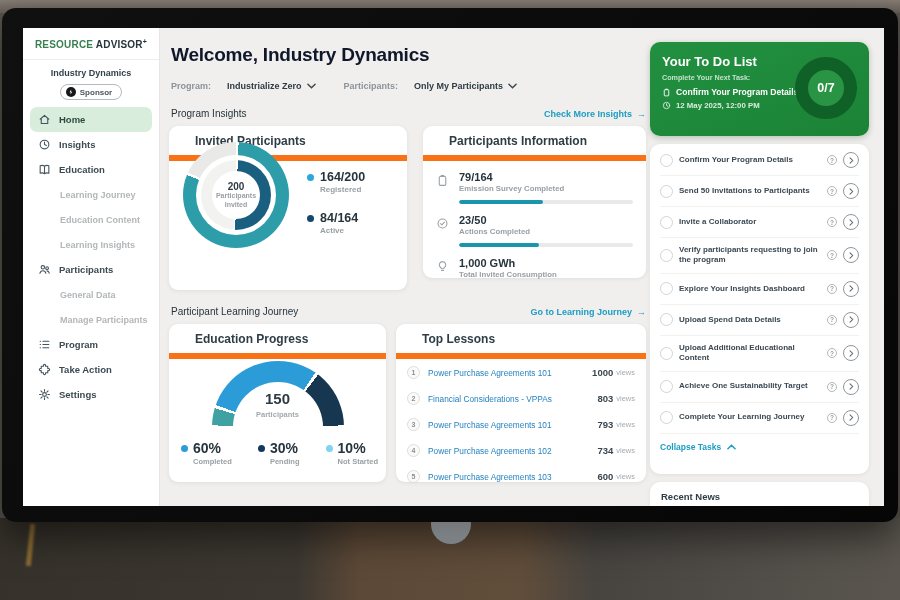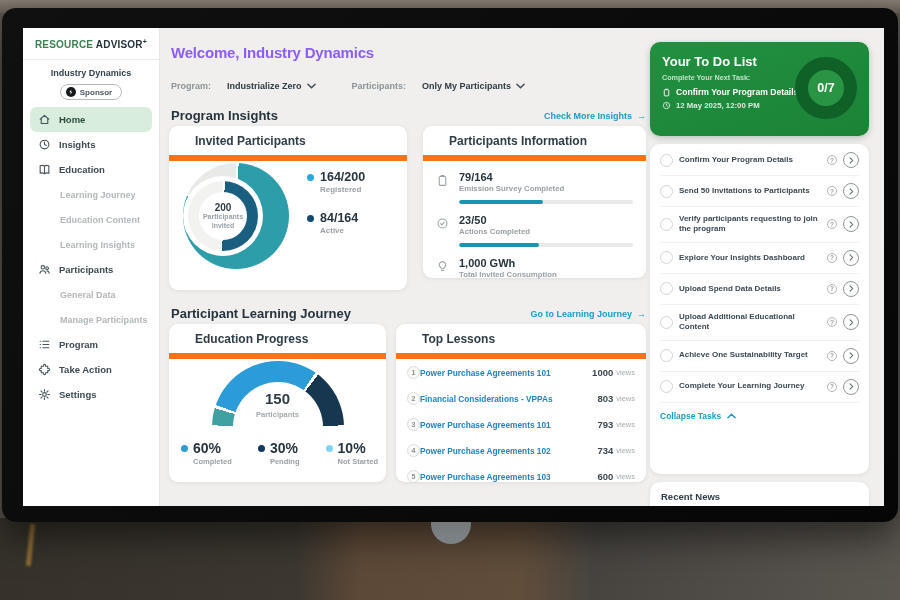"Welcome, Industry Dynamics" .h1 { color: #8b5cf6 -> #0f172a; font-size: 15px -> 19px }
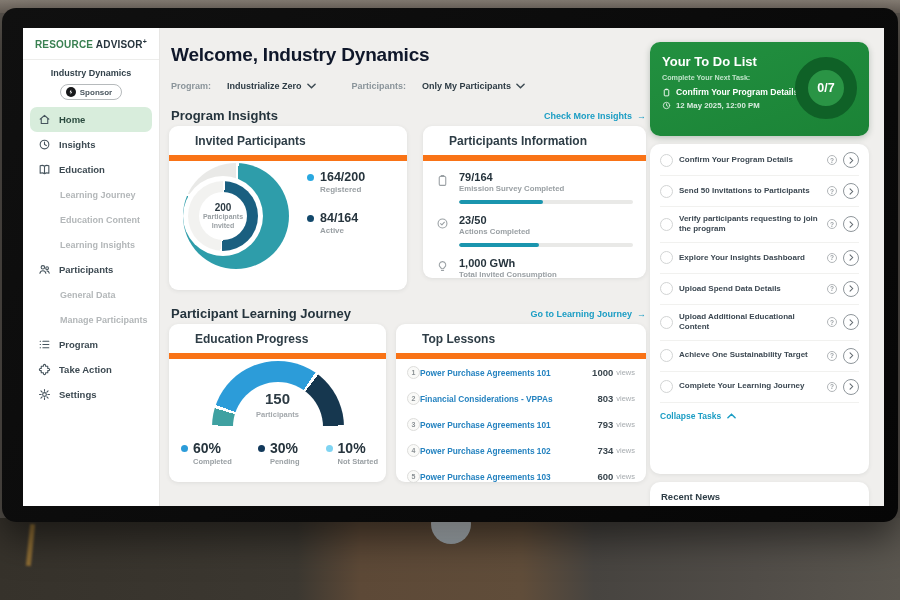"Program:" .filters { gap: 36px -> 28px }
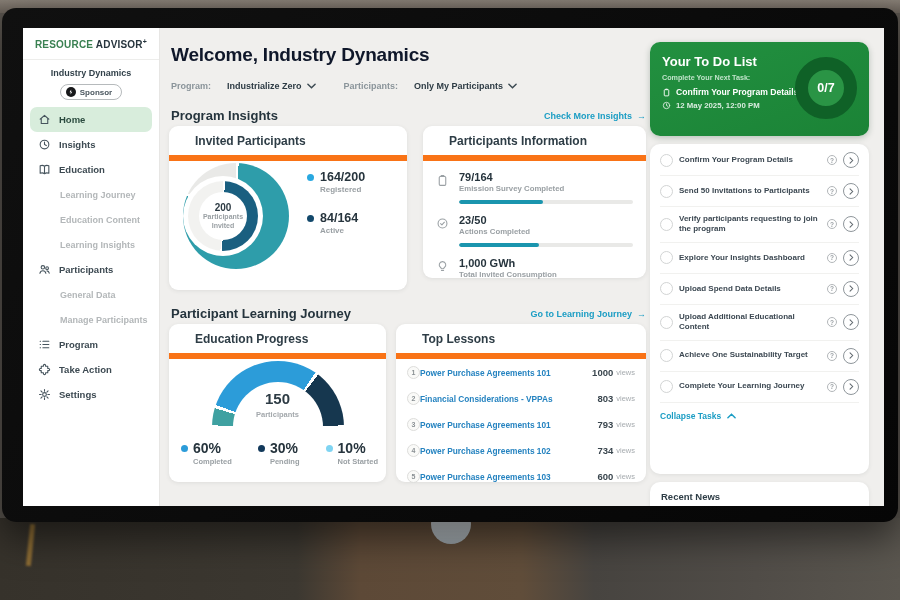"Program Insights" .sec-title { font-size: 13px -> 10px; font-weight: bold -> normal }
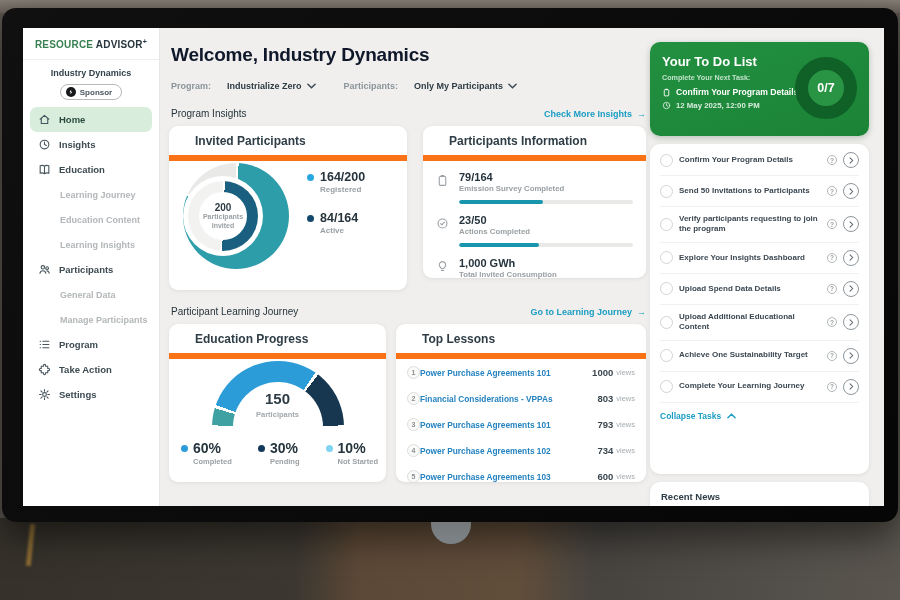"200" .donut { justify-content: none -> center; top: 37px -> 16px }
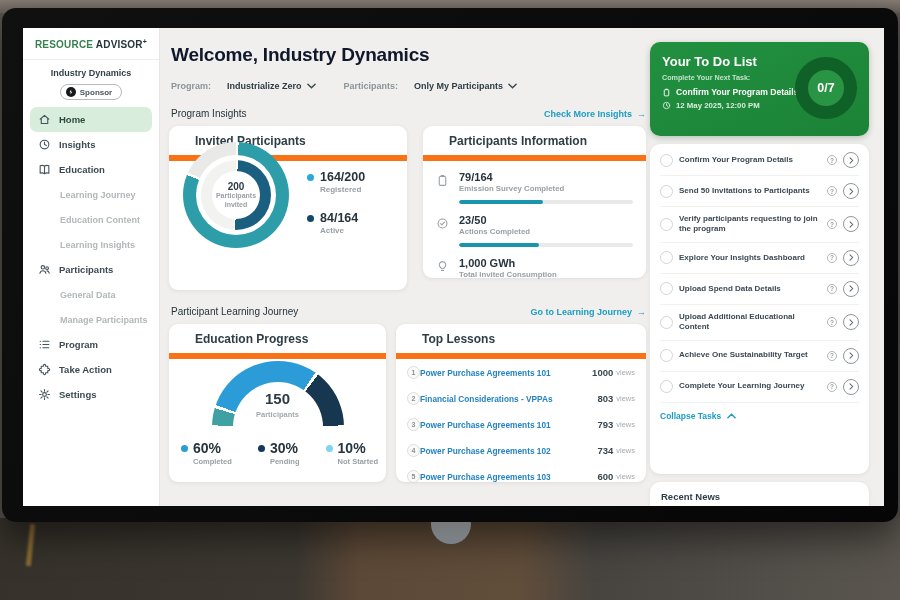"Invite a Collaborator" div.task { html: none -> <div> <span></span> <span>Invite a Collaborator</span> <span>?</span> <span> <svg> <path></path> </svg> </span> </div> }
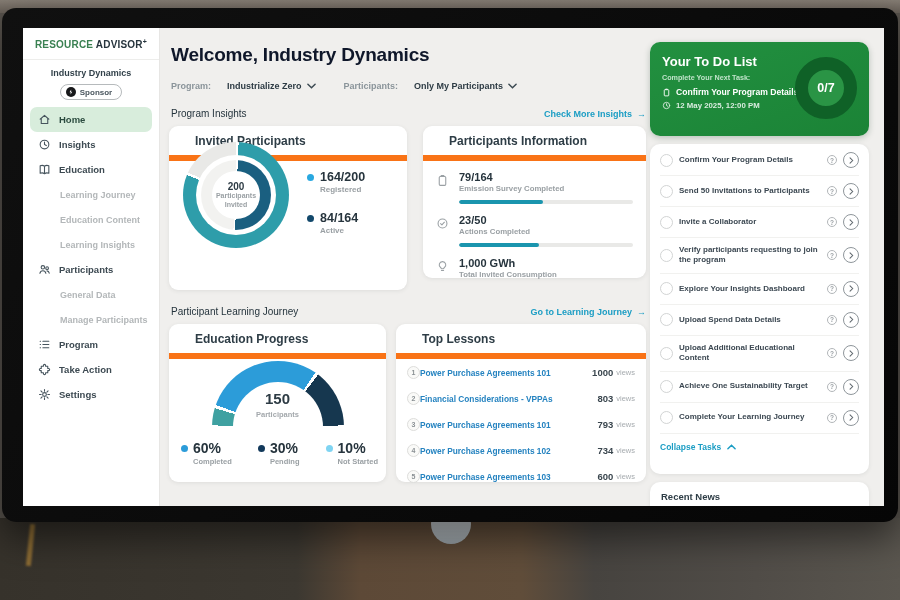"Power Purchase Agreements 101" .l-title { font-weight: bold -> normal; margin-left: none -> 8px }
